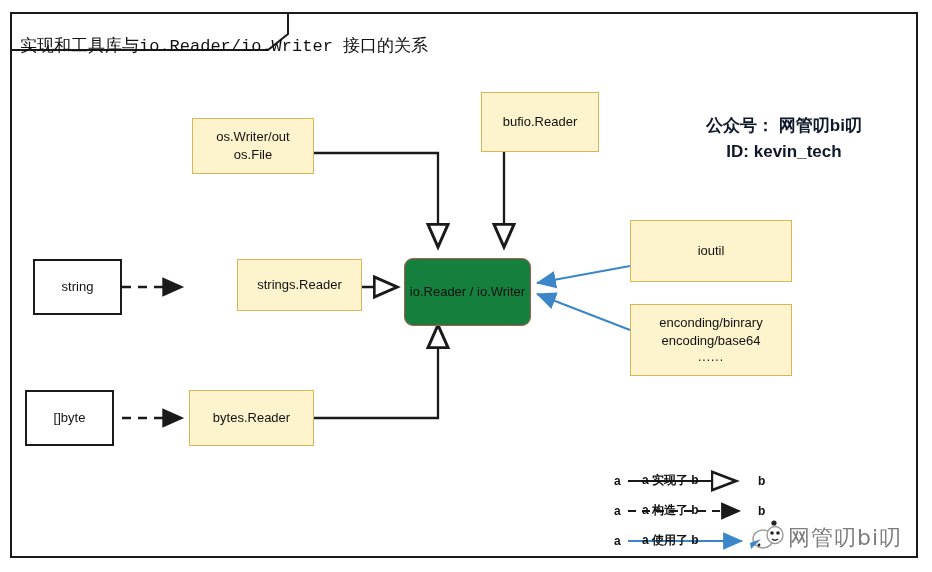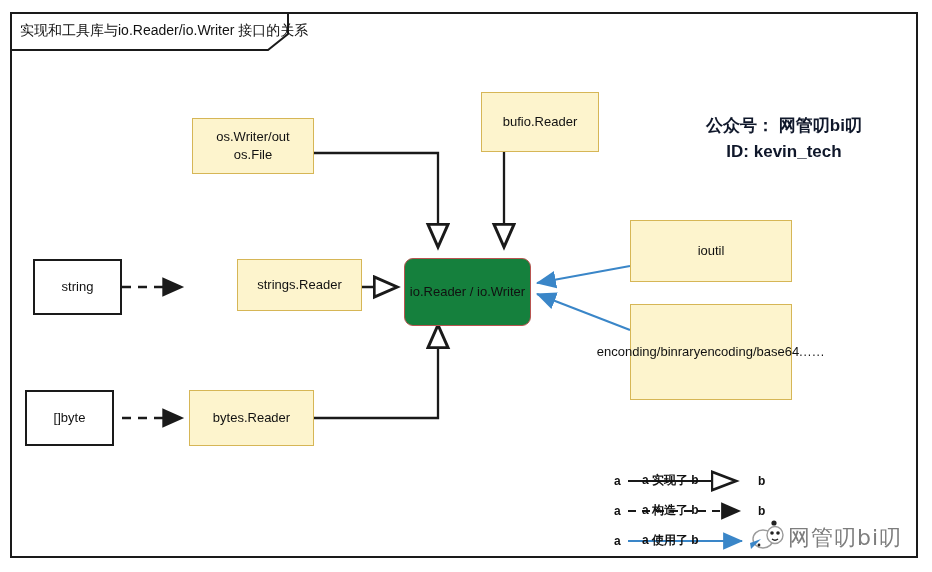"实现和工具库与io.Reader/io.Writer 接口的关系" .title-text { font-family: none -> Liberation Mono, monospace; font-size: 14px -> 17px; top: 22px -> 34px }
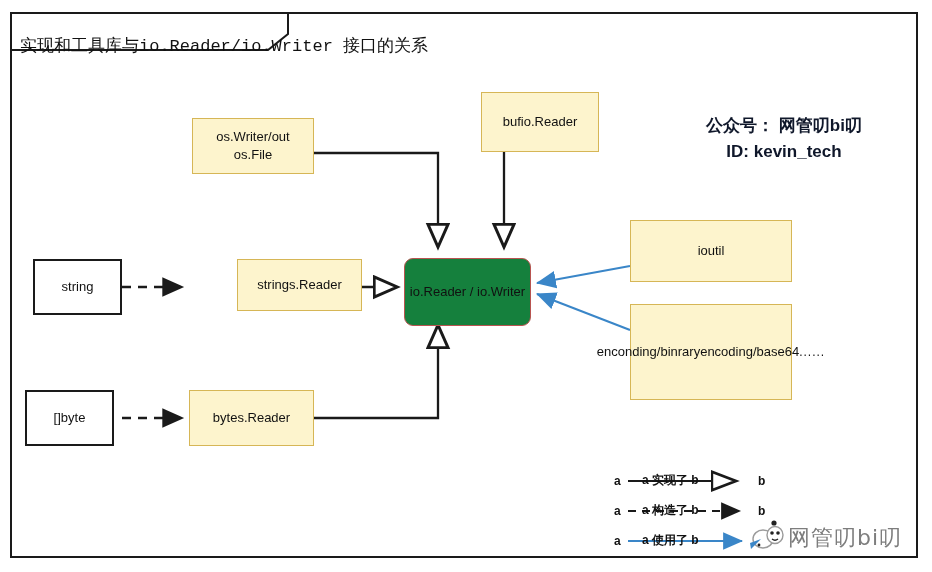"enconding/binrary" div.node { flex-direction: row -> column; height: 96px -> 72px }
